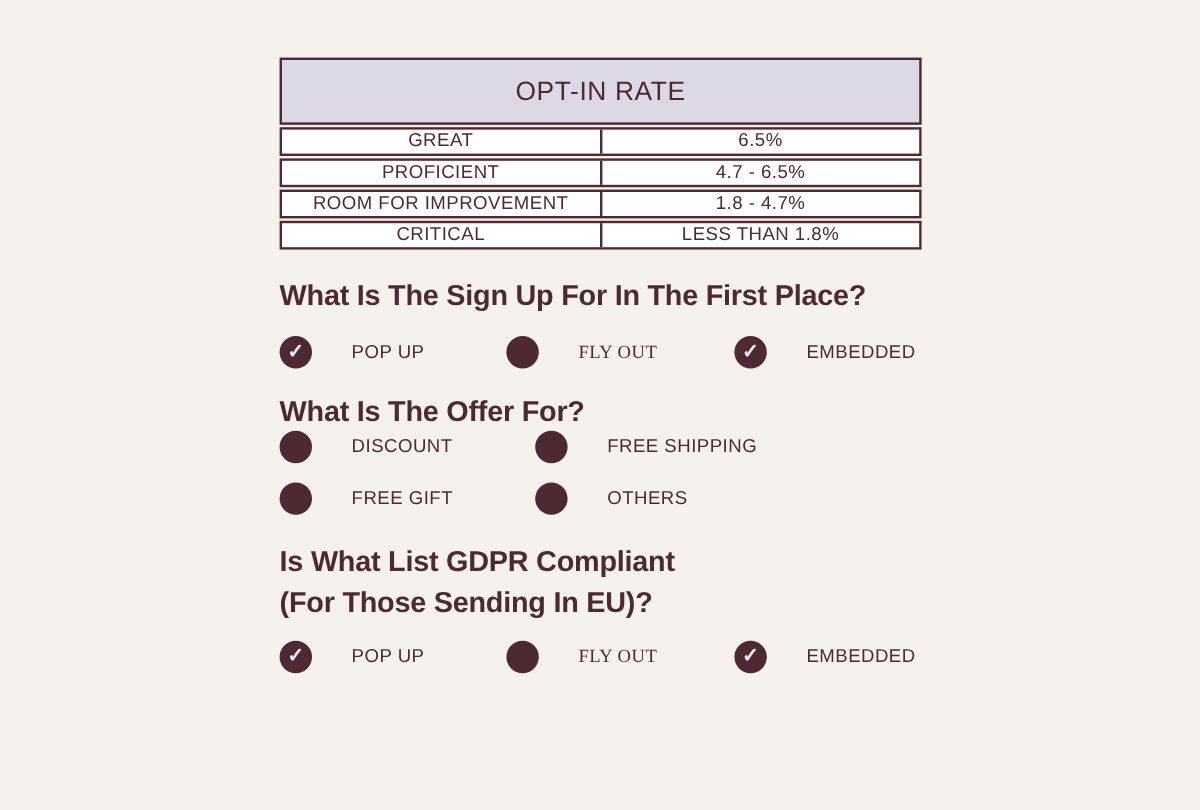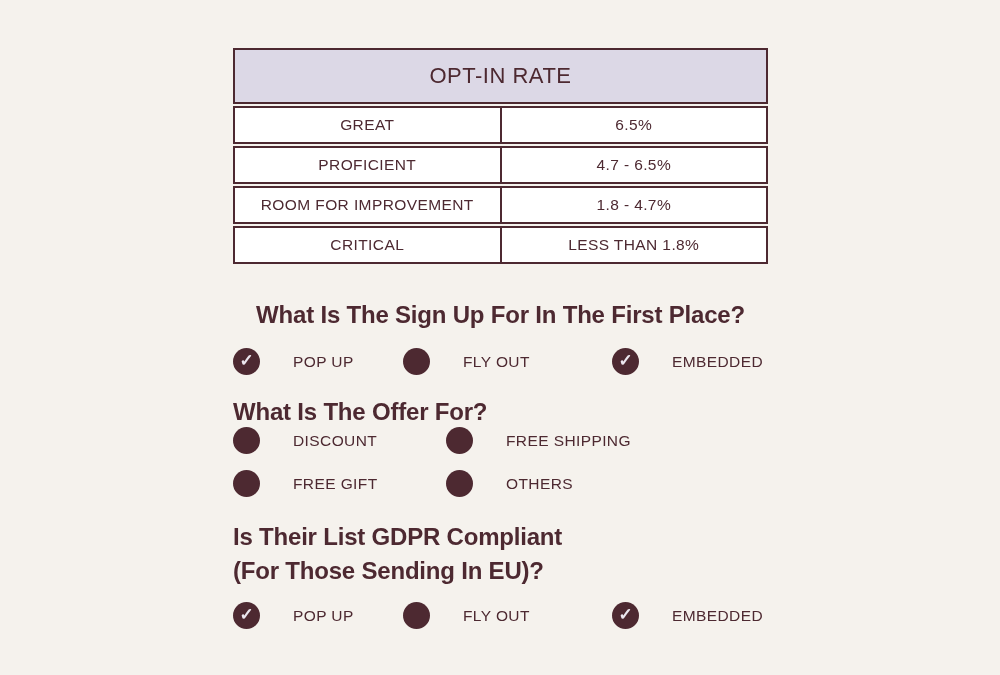"GREAT" .t-row { height: 38px -> 24px }
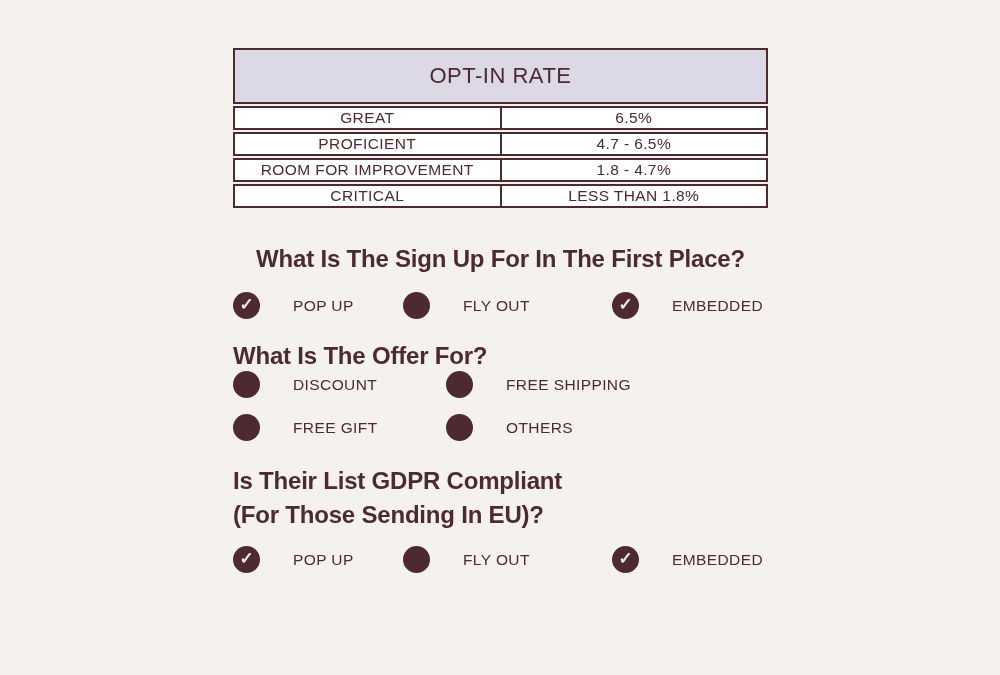"What Is The Sign Up" .q1 { margin-top: 36px -> 24px; text-align: center -> none }
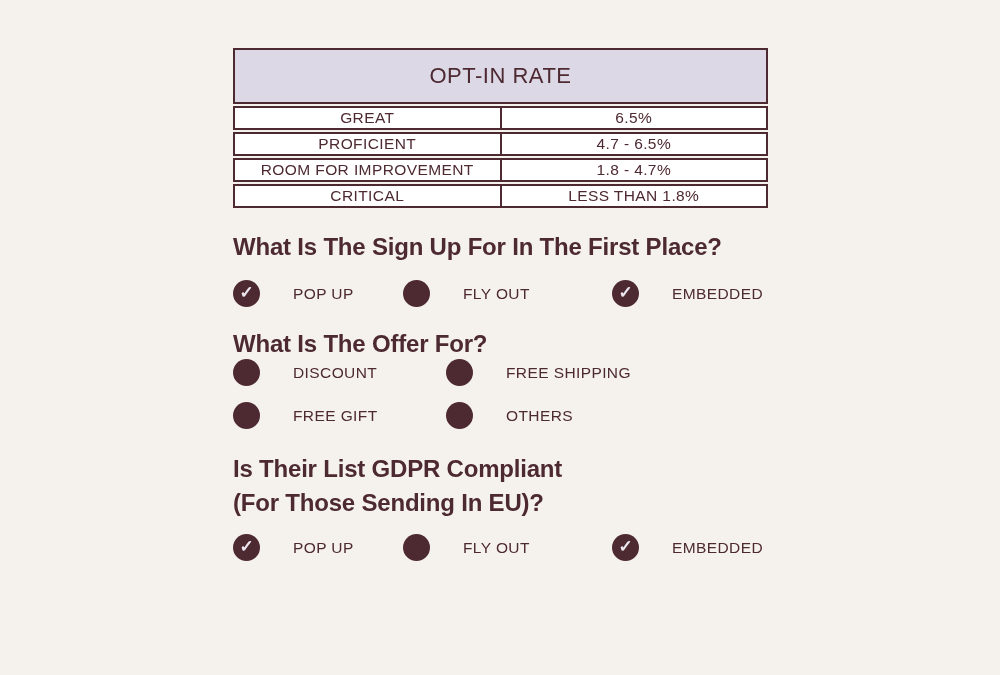"FLY OUT" .pos-185 { font-family: none -> Liberation Serif, serif; left: 170px -> 189px }
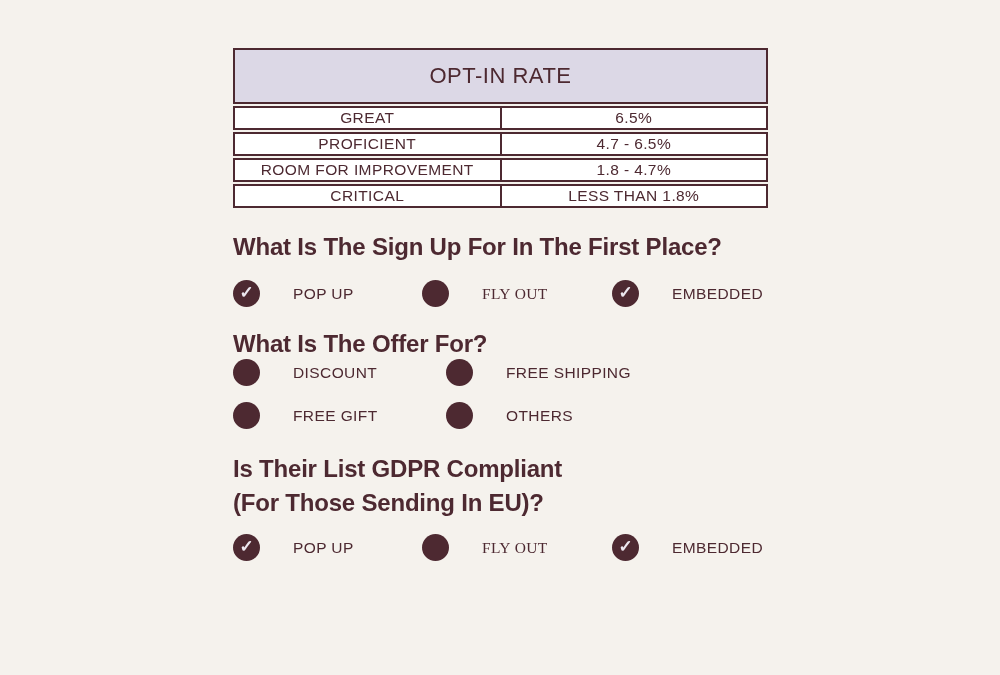"Is Their List GDPR Compliant" div { text: Their -> What }
